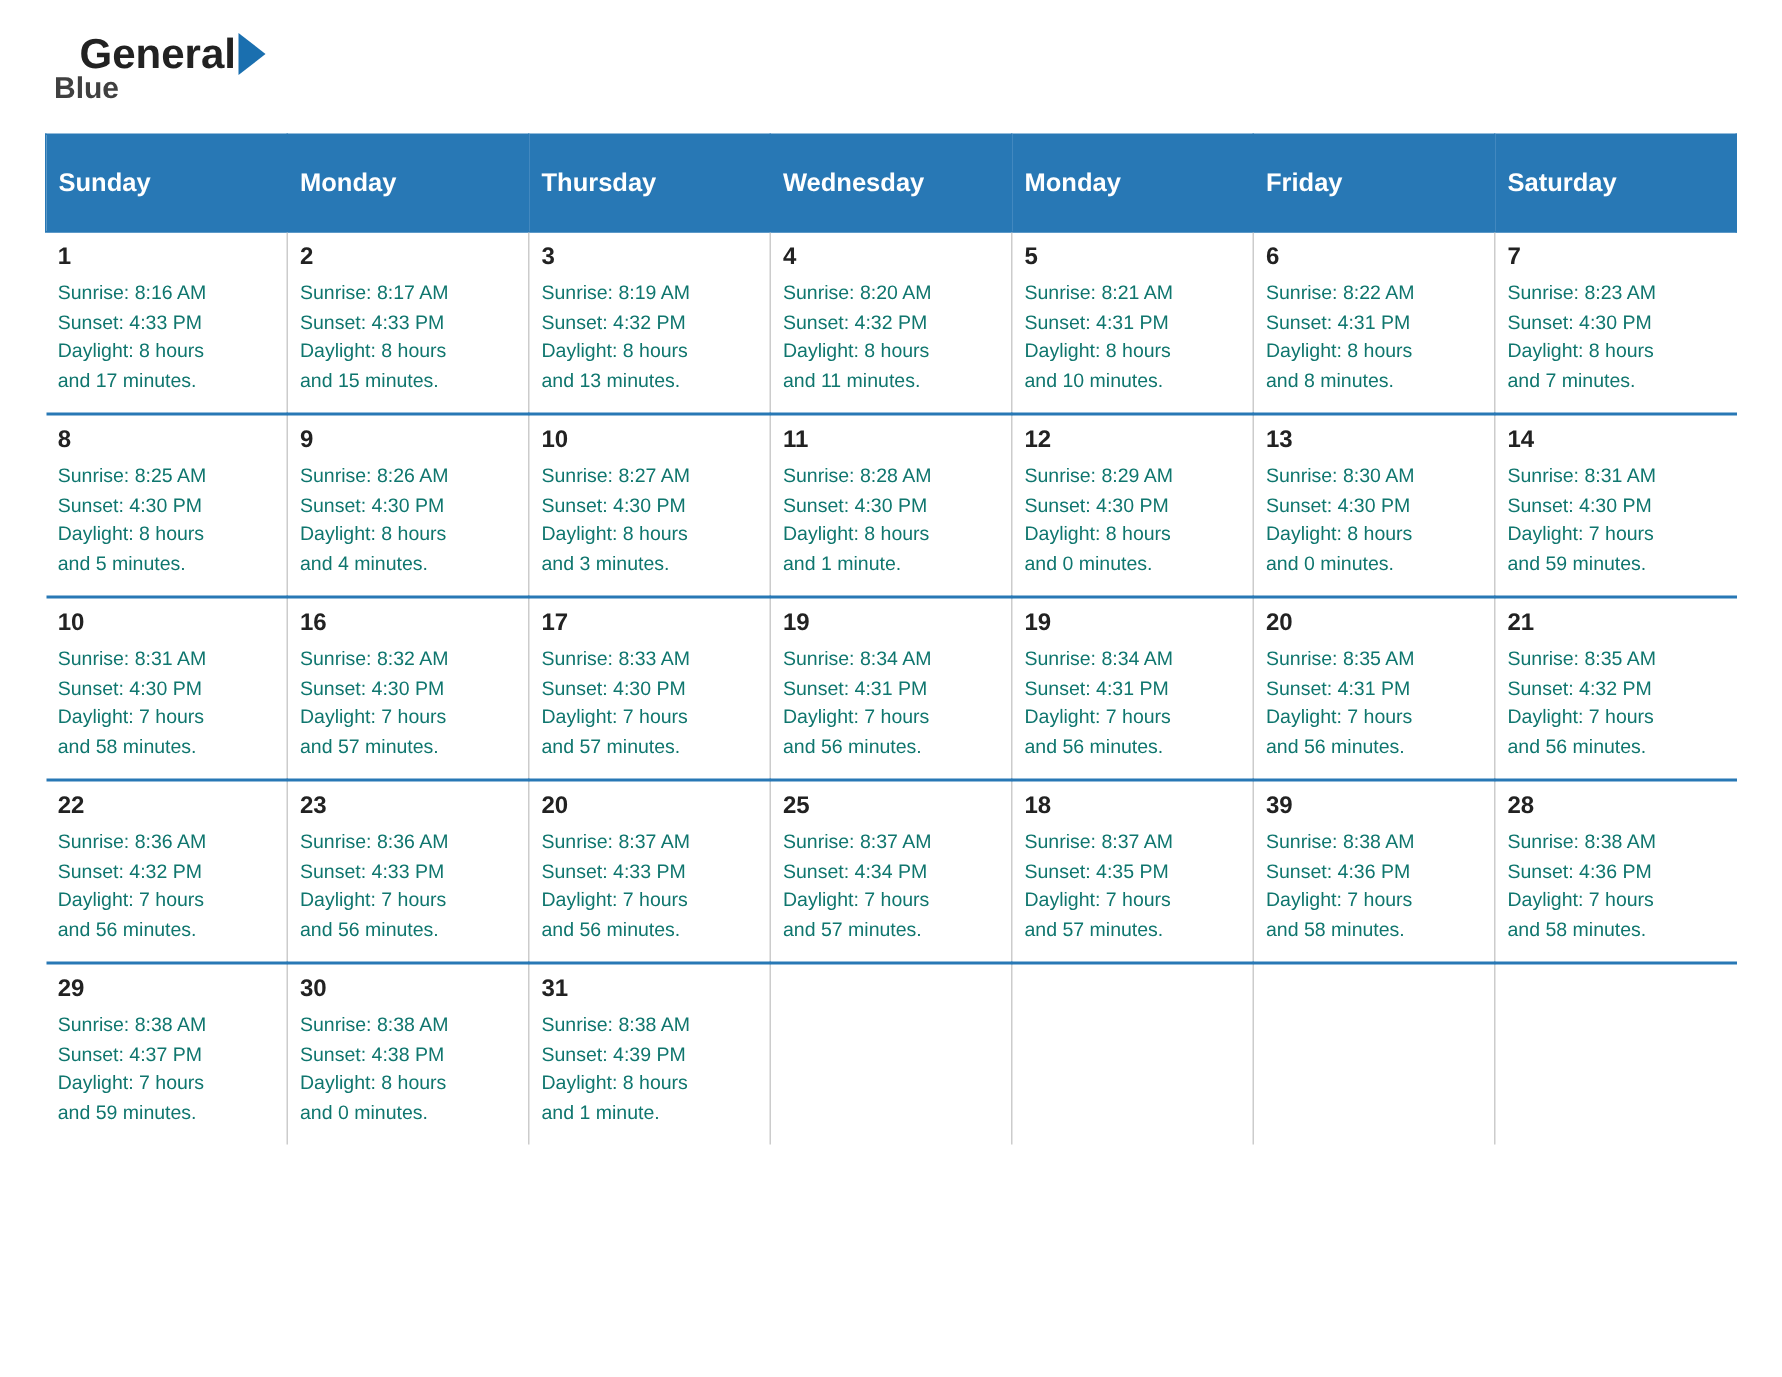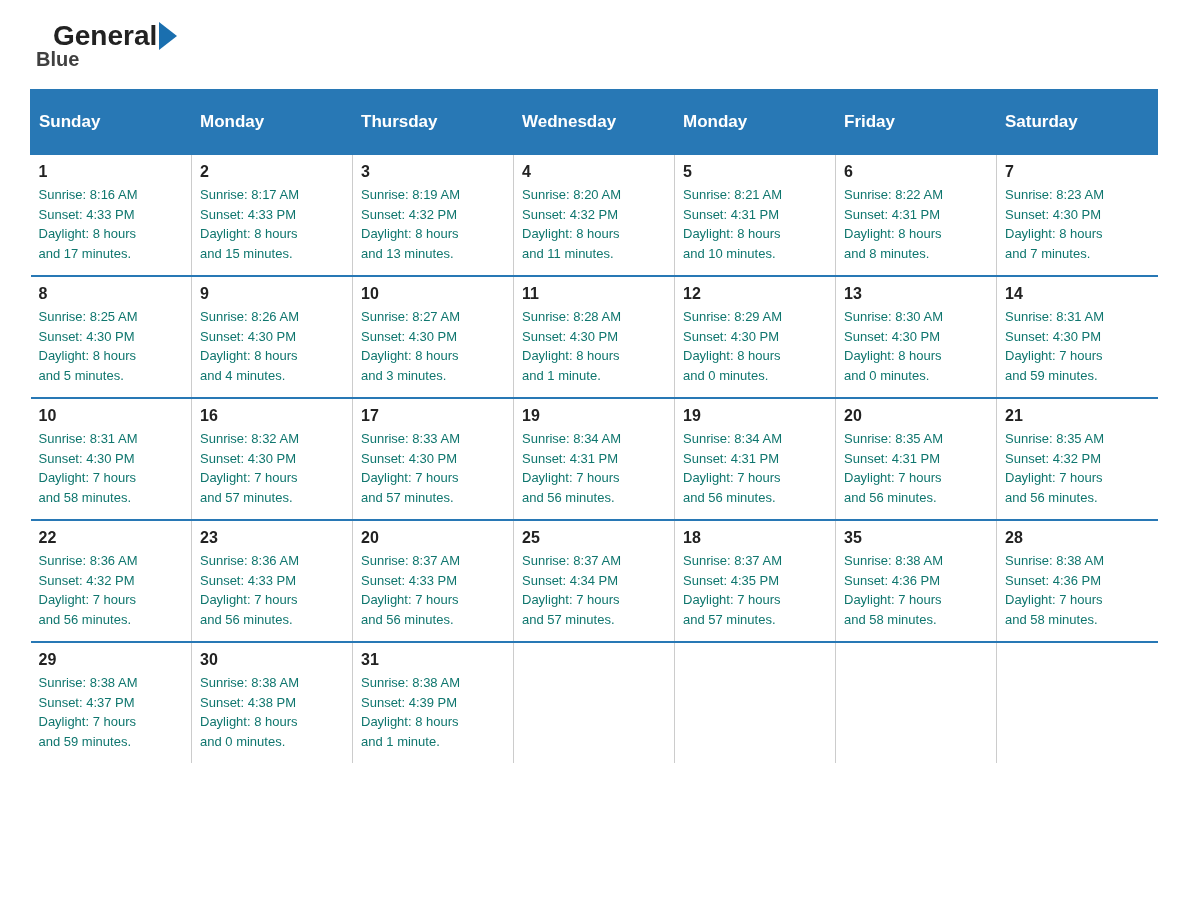"35" span.day-num { text: 35 -> 39 }
